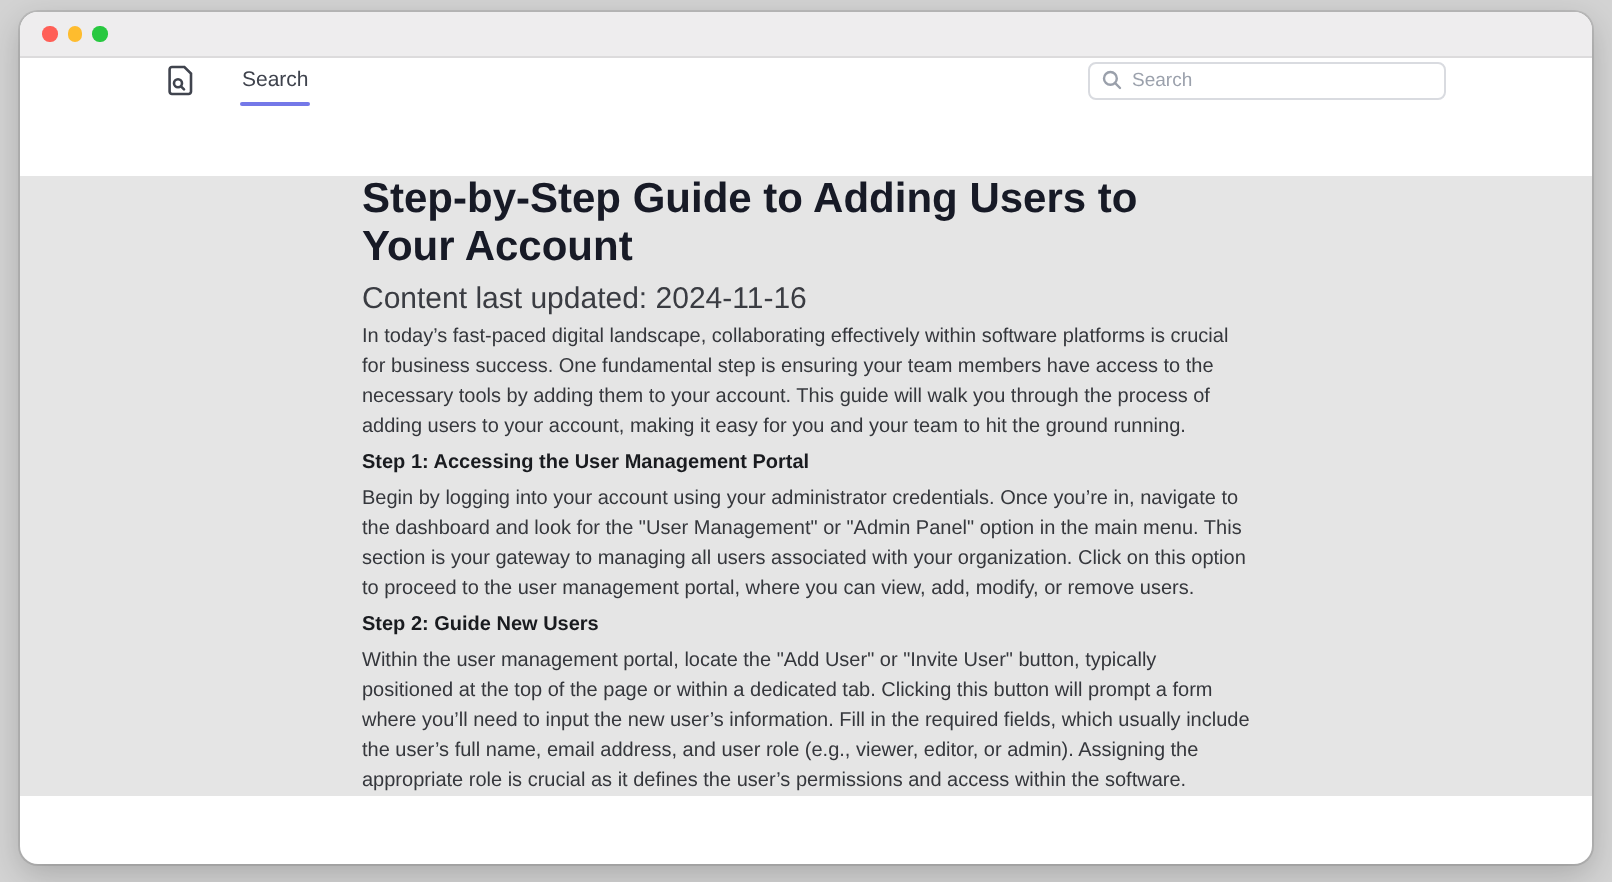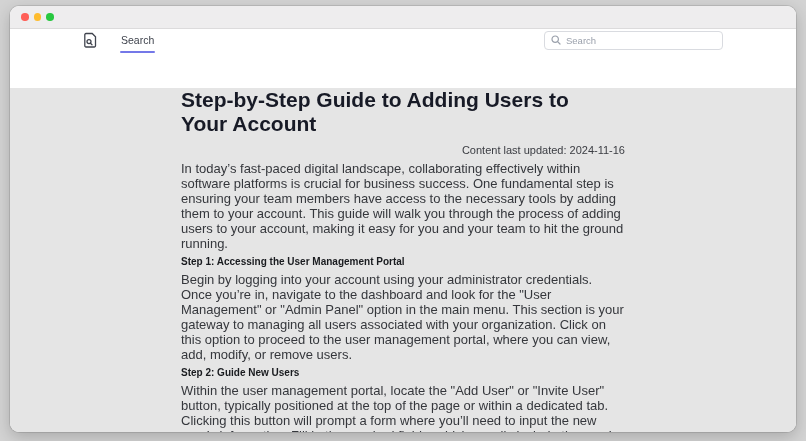"Content last updated: 2024-11-16" .meta { font-size: 11px -> 15px; text-align: right -> none }
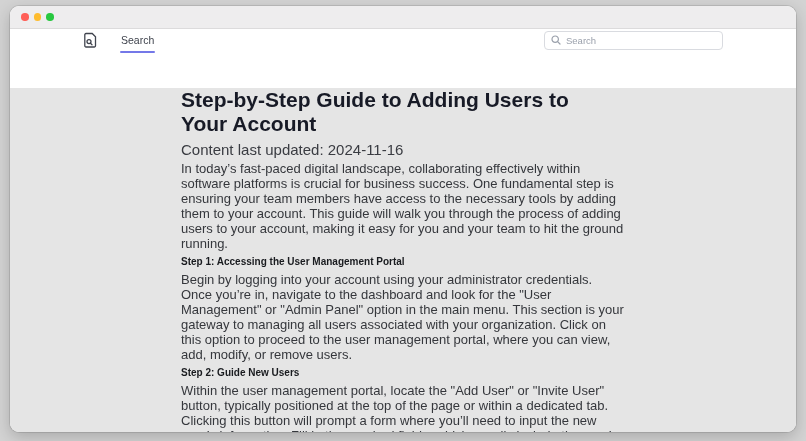"In today’s fast-paced digital landscape," article p.body { font-size: 13px -> 10px }
